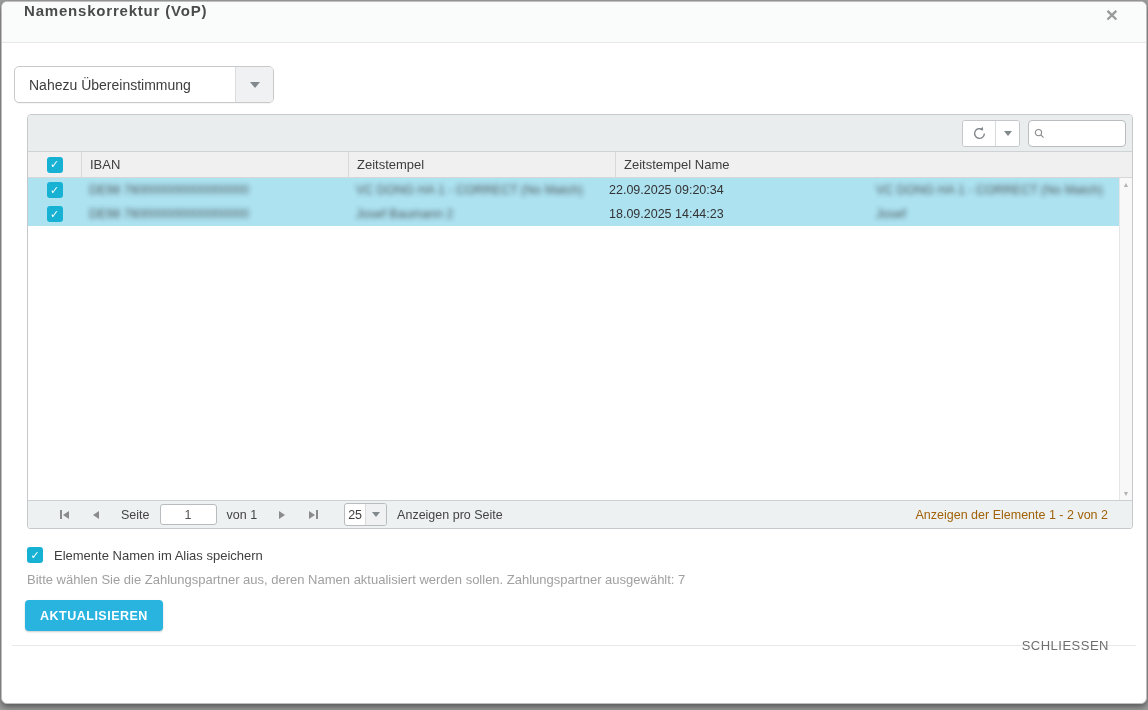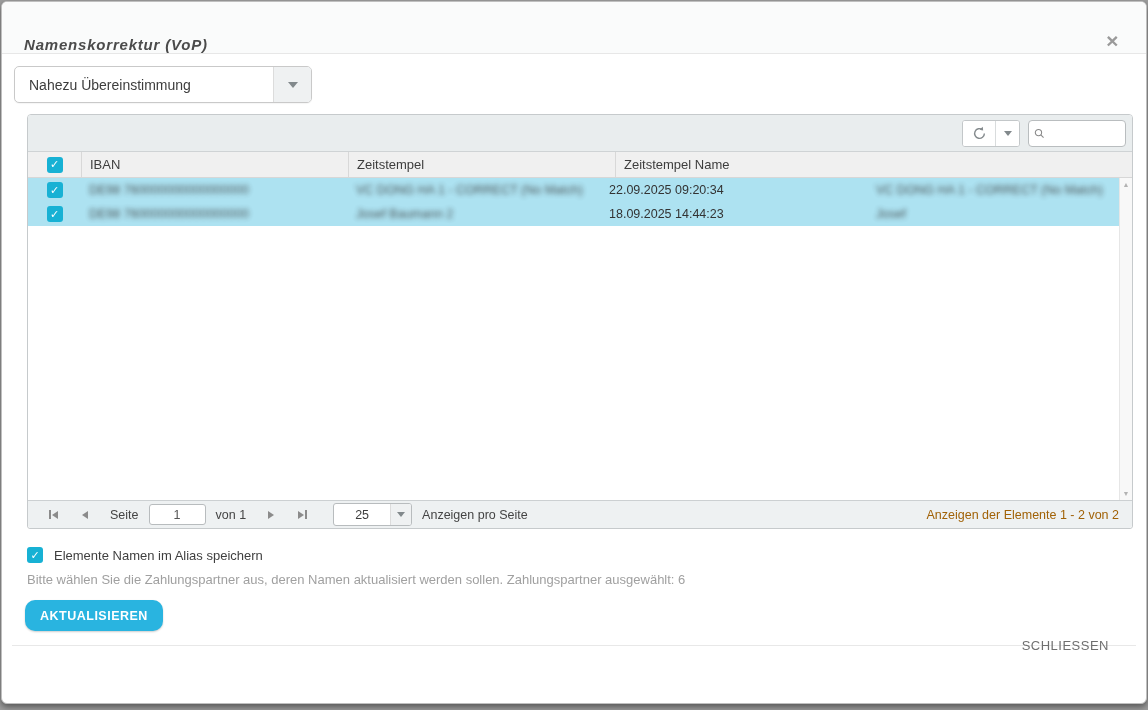"Namenskorrektur (VoP)" .dlg-header { align-items: flex-end -> flex-start; font-style: italic -> none; height: 52px -> 41px }
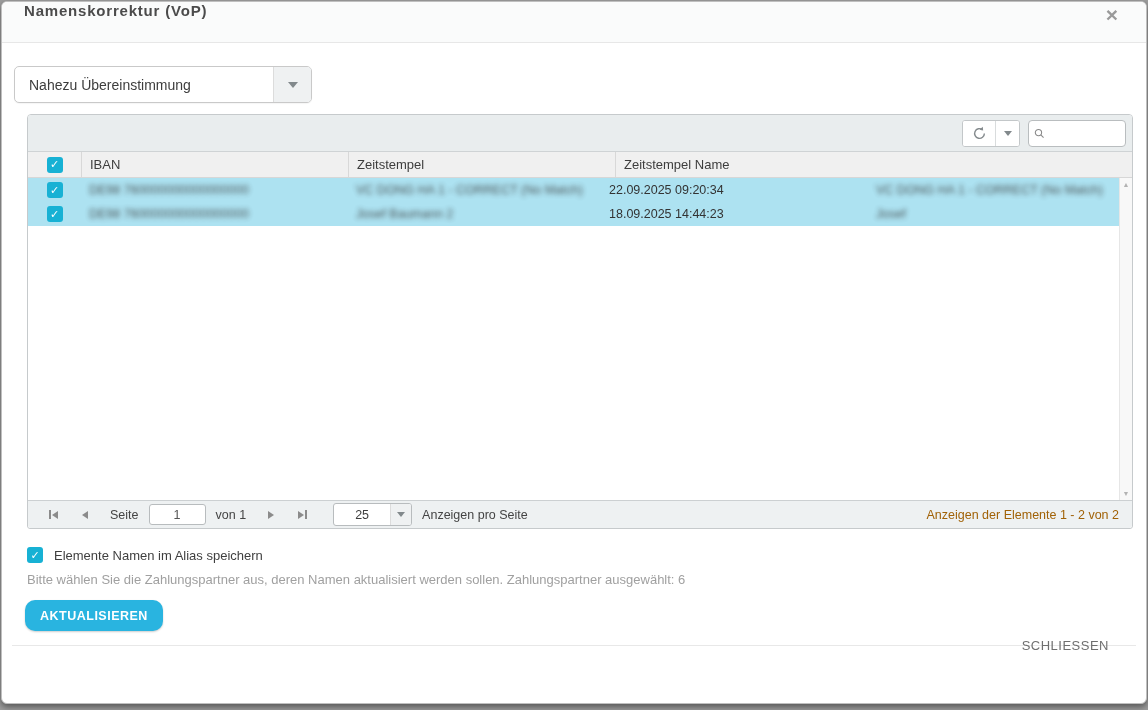"Nahezu Übereinstimmung" .filter-select { width: 298px -> 260px }
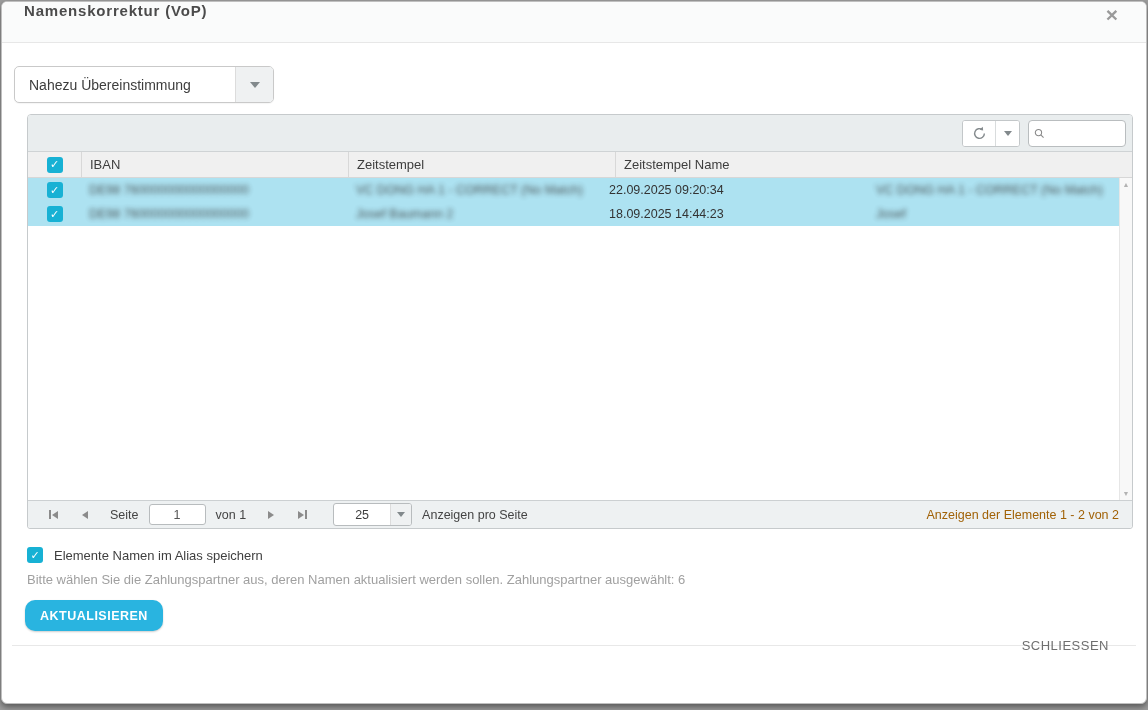"Seite" .grid-pager { padding: 0 9px -> 0 20px }
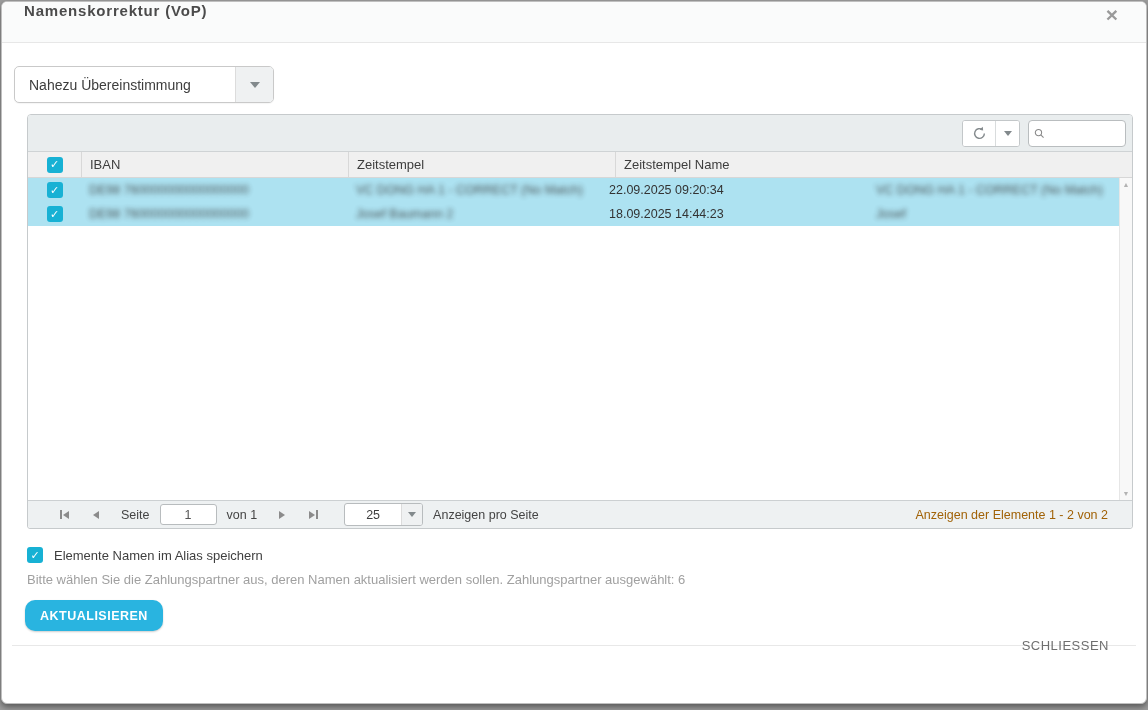"25" .size-select .val { width: 56px -> 20px }
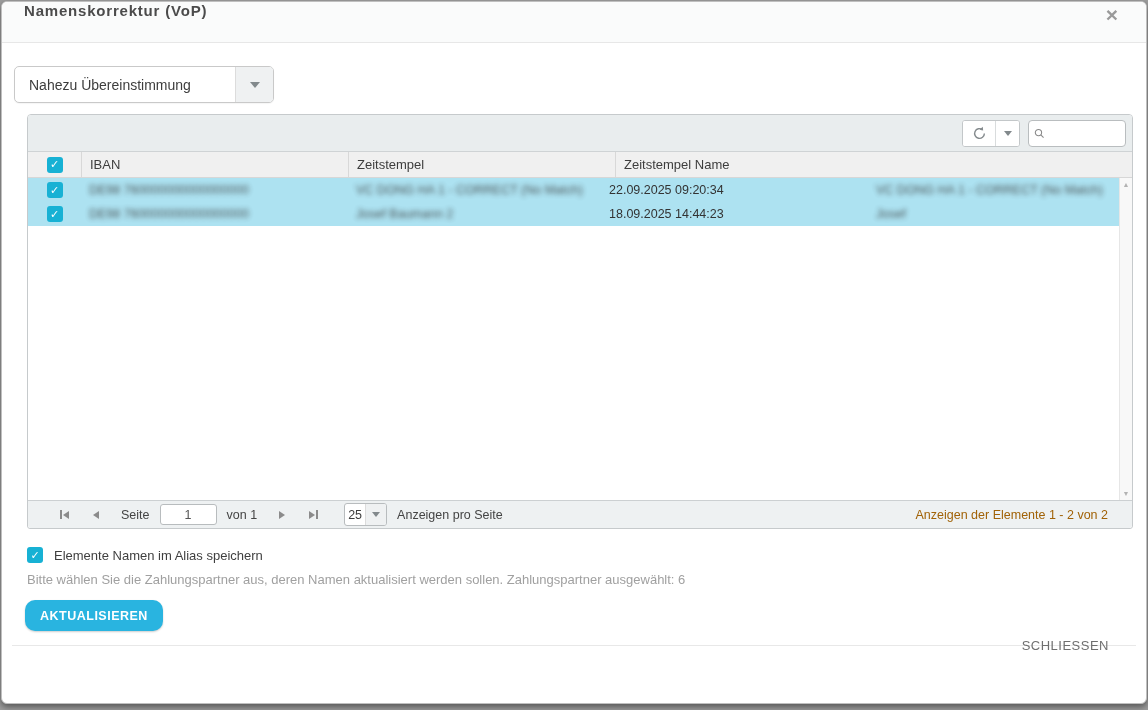"Bitte wählen Sie die Zahlungspartner" div.hint { text: 6 -> 7 }
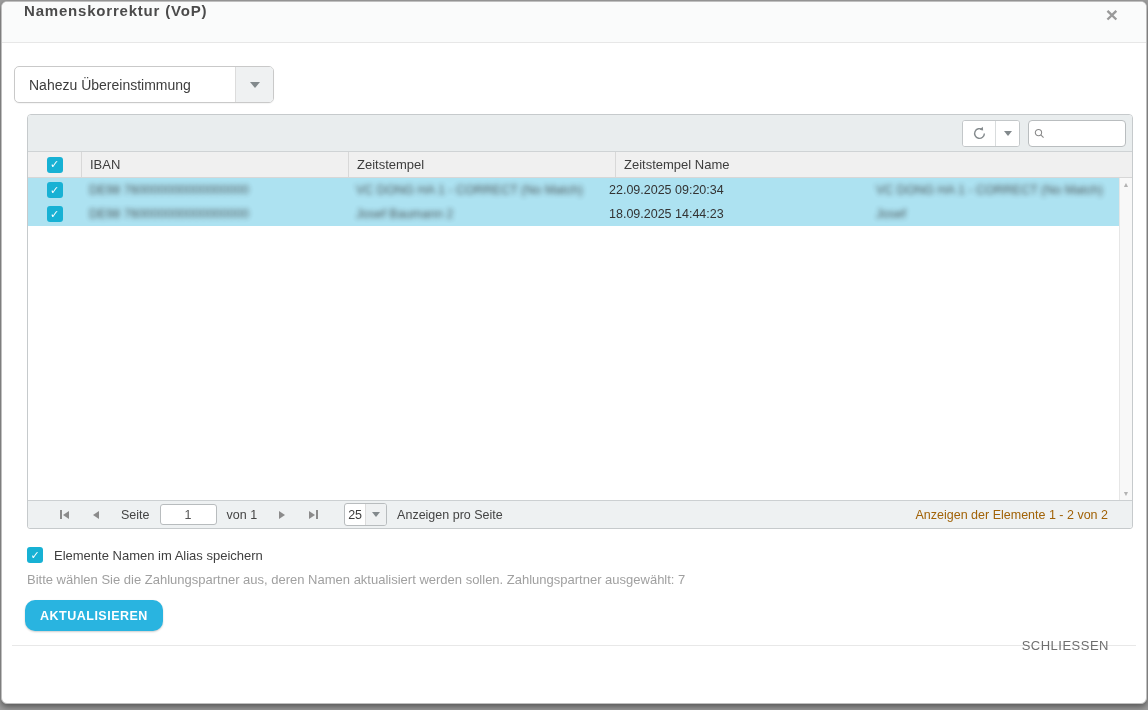"AKTUALISIEREN" .update-btn { border-radius: 10px -> 4px }
